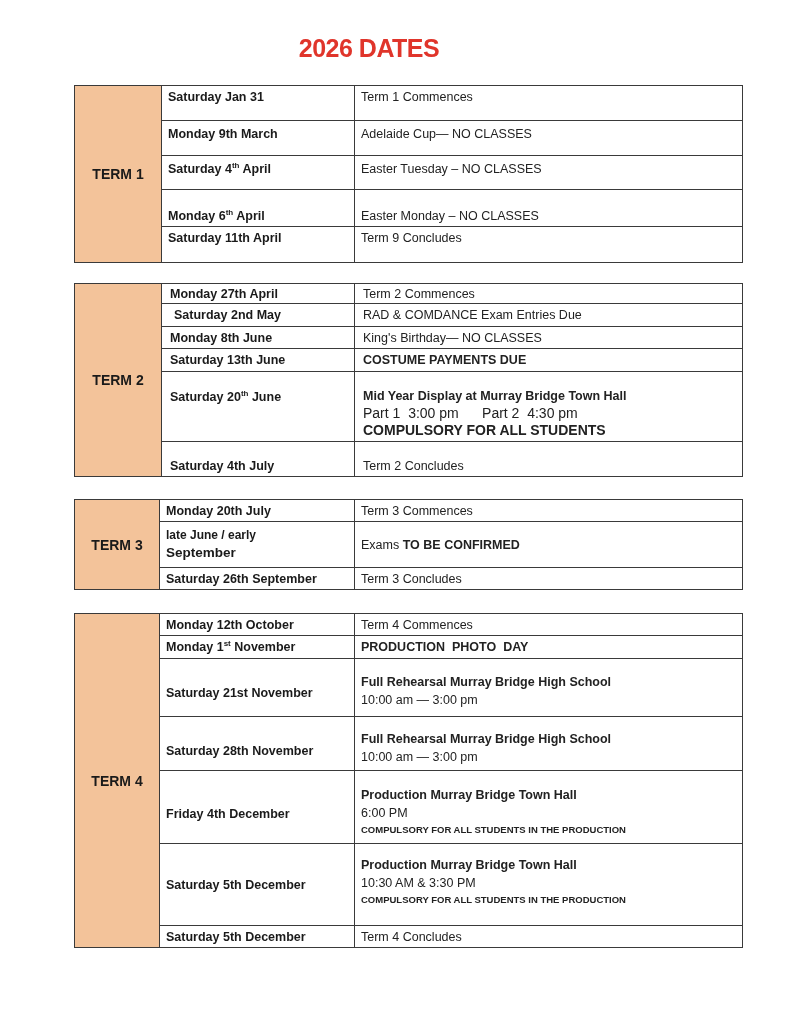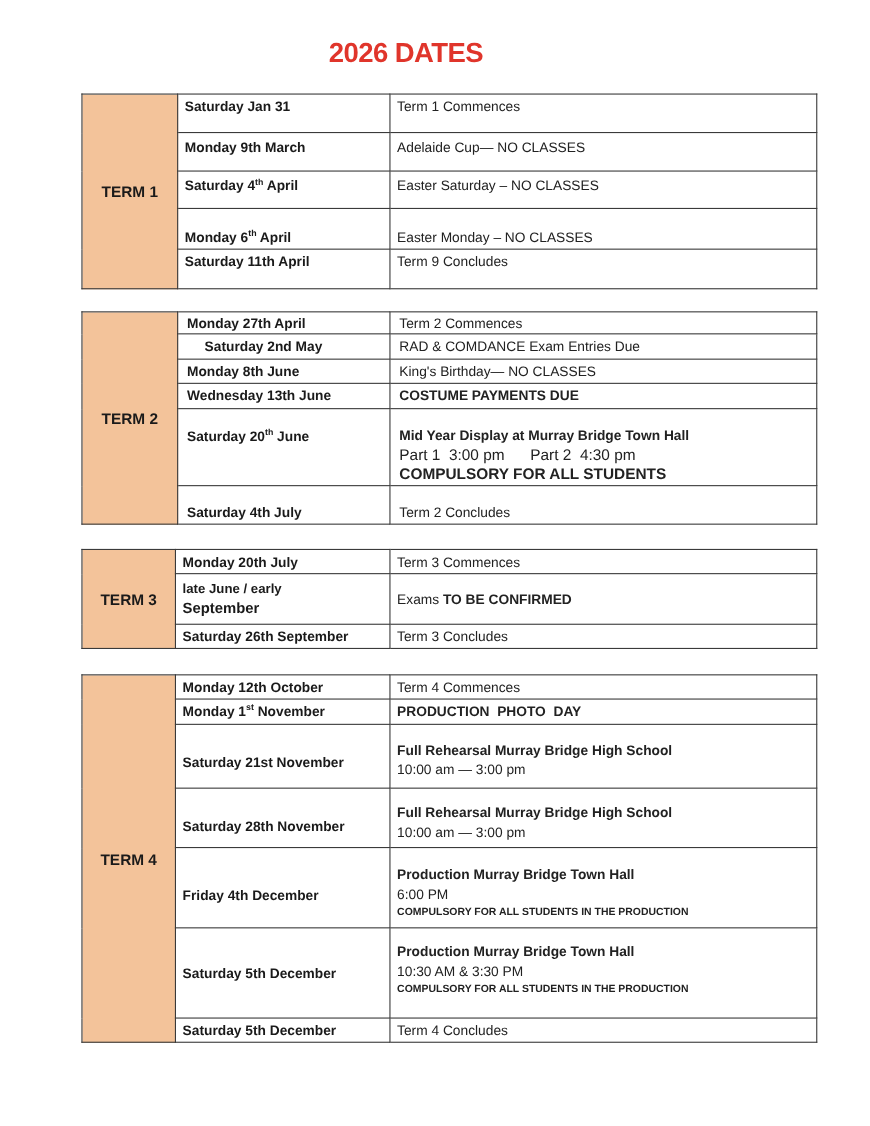"Easter Saturday – NO CLASSES" td.event { text: Saturday -> Tuesday }
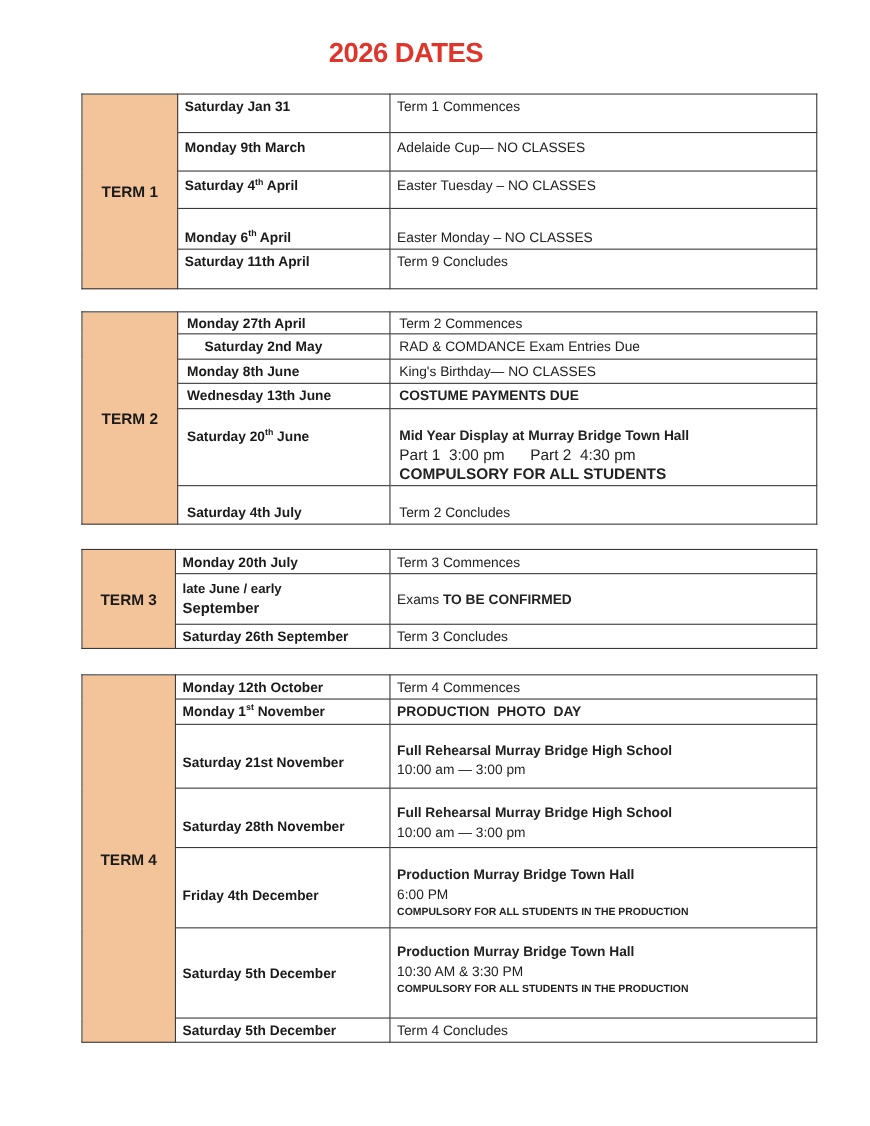"Saturday 2nd May" td.date { padding-left: 24px -> 12px }
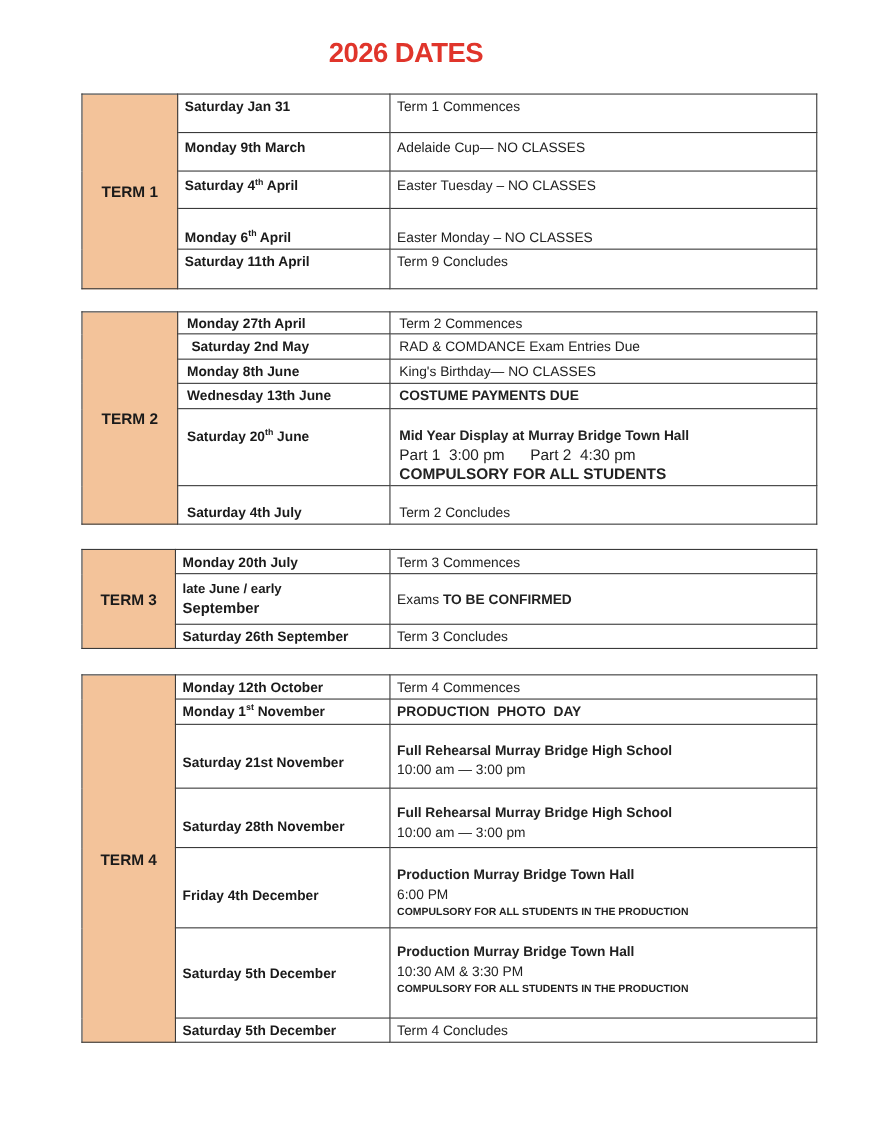"Wednesday 13th June" td.date { text: Wednesday -> Saturday }
